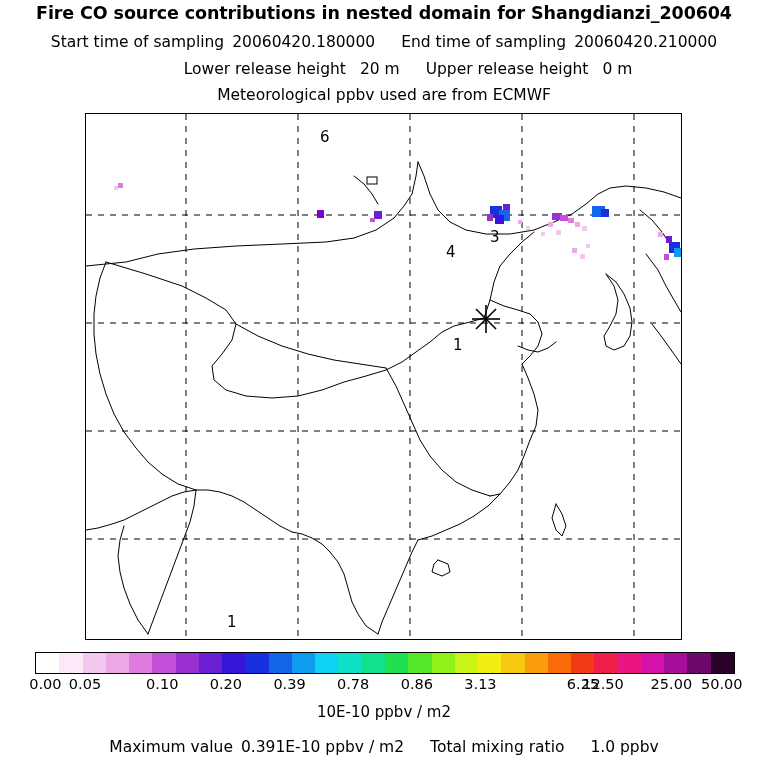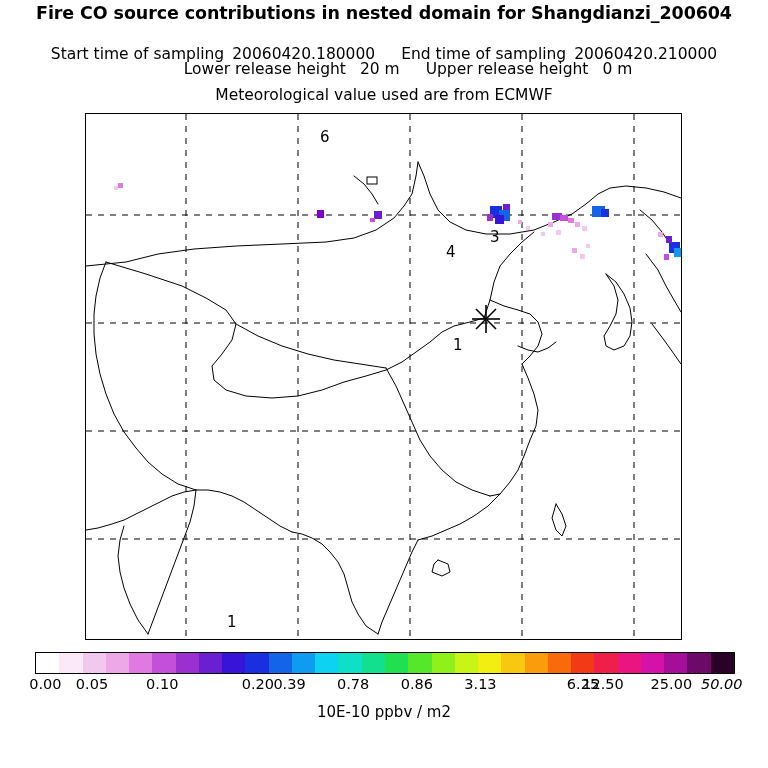"Start time of sampling 20060420.180000" .subline.l1 { top: 45px -> 33px }
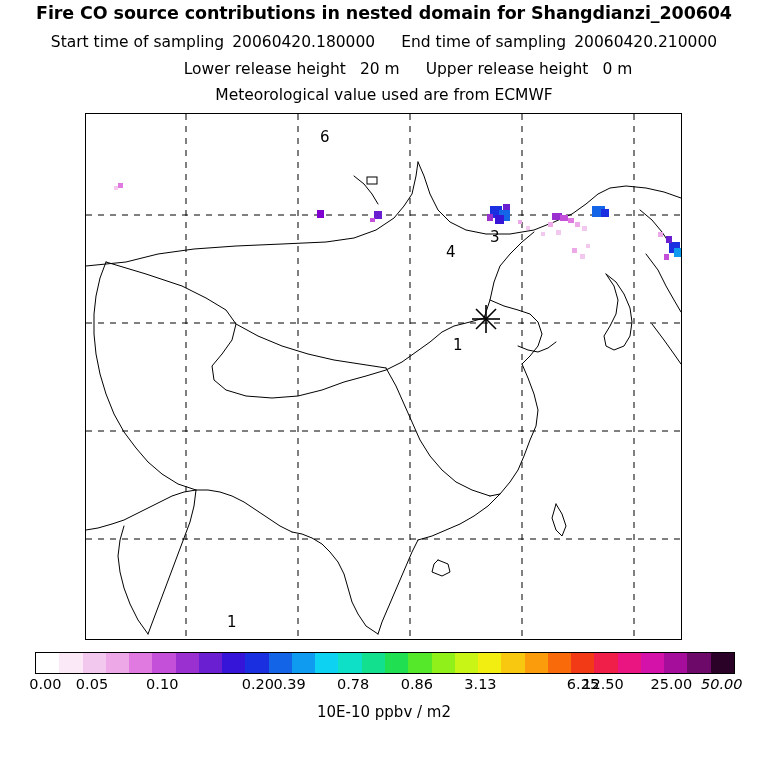"Meteorological value used are from" div.subline { text: value -> ppbv }
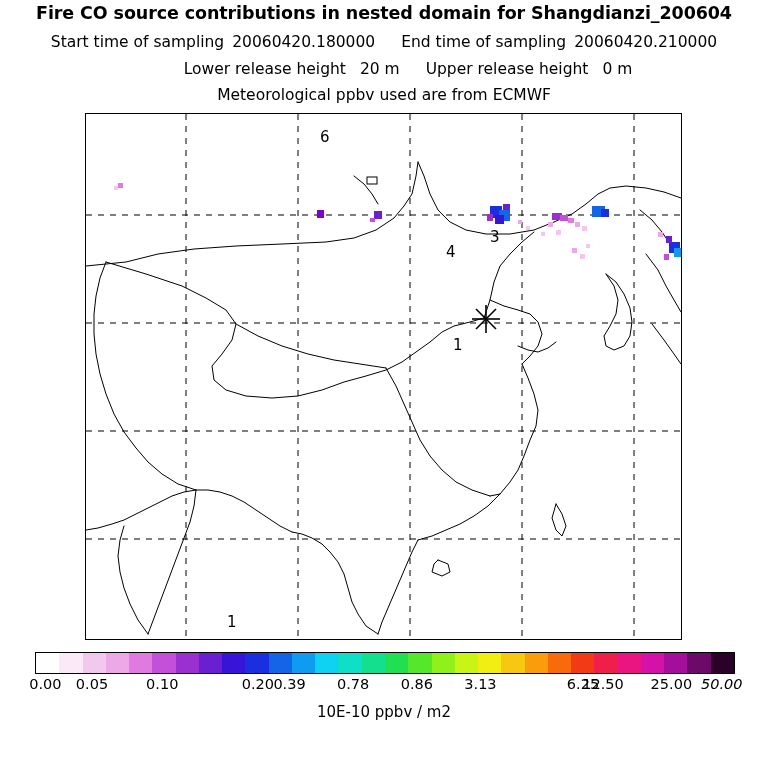"0.05" span.cb-label { left: 57px -> 50px }
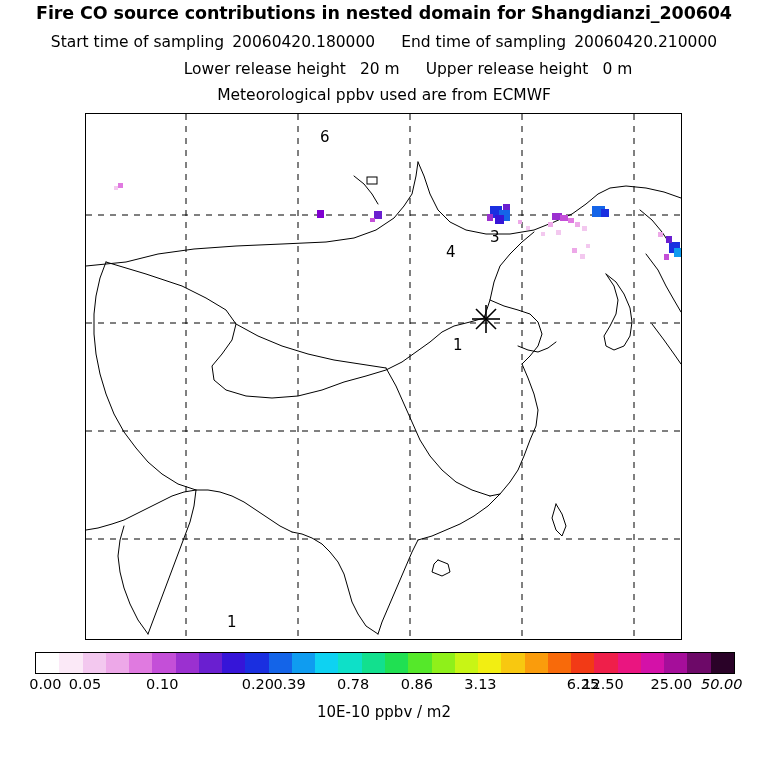"0.20" span.cb-label { margin-left: 32px -> none }
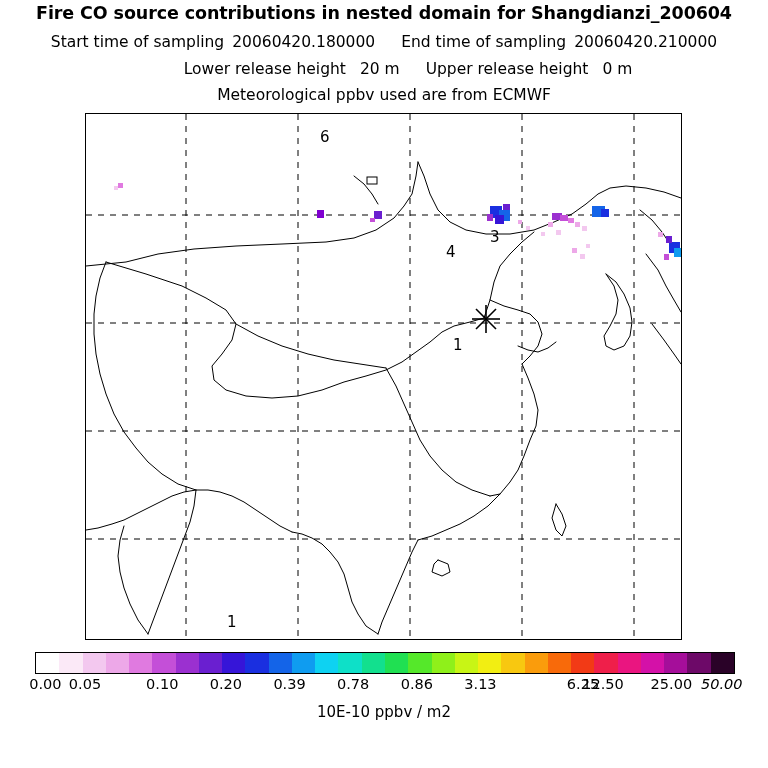"50.00" span.cb-label { font-style: italic -> none }
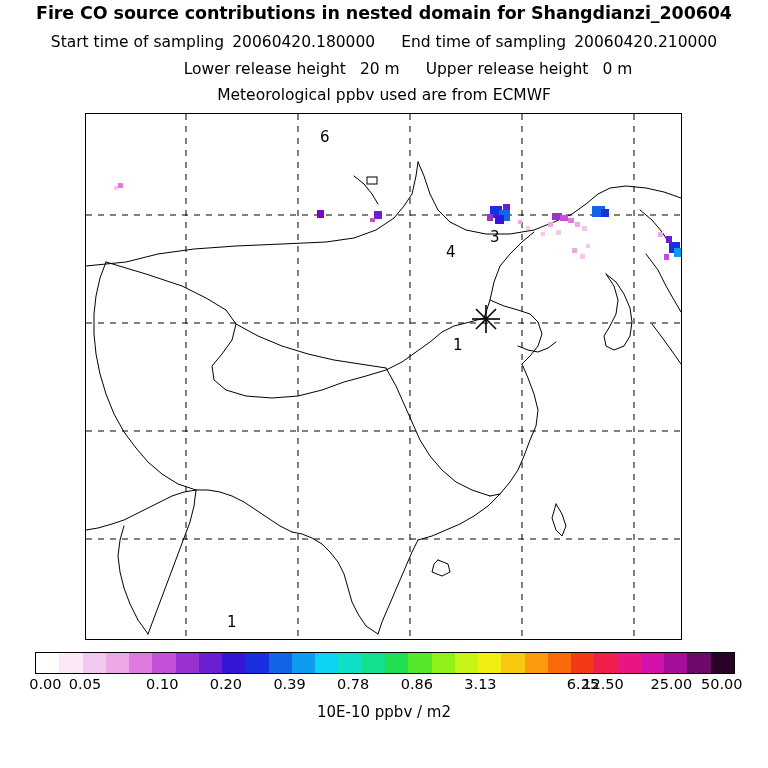"Maximum value 0.391E-10 ppbv /" div.footer { html: none -> <div> <span>Maximum value</span><span></span><span>0.391E-10 ppbv / m2</span><span></span><span>Total mixing ratio</span><span></span><span>1.0 ppbv</span> </div> }
